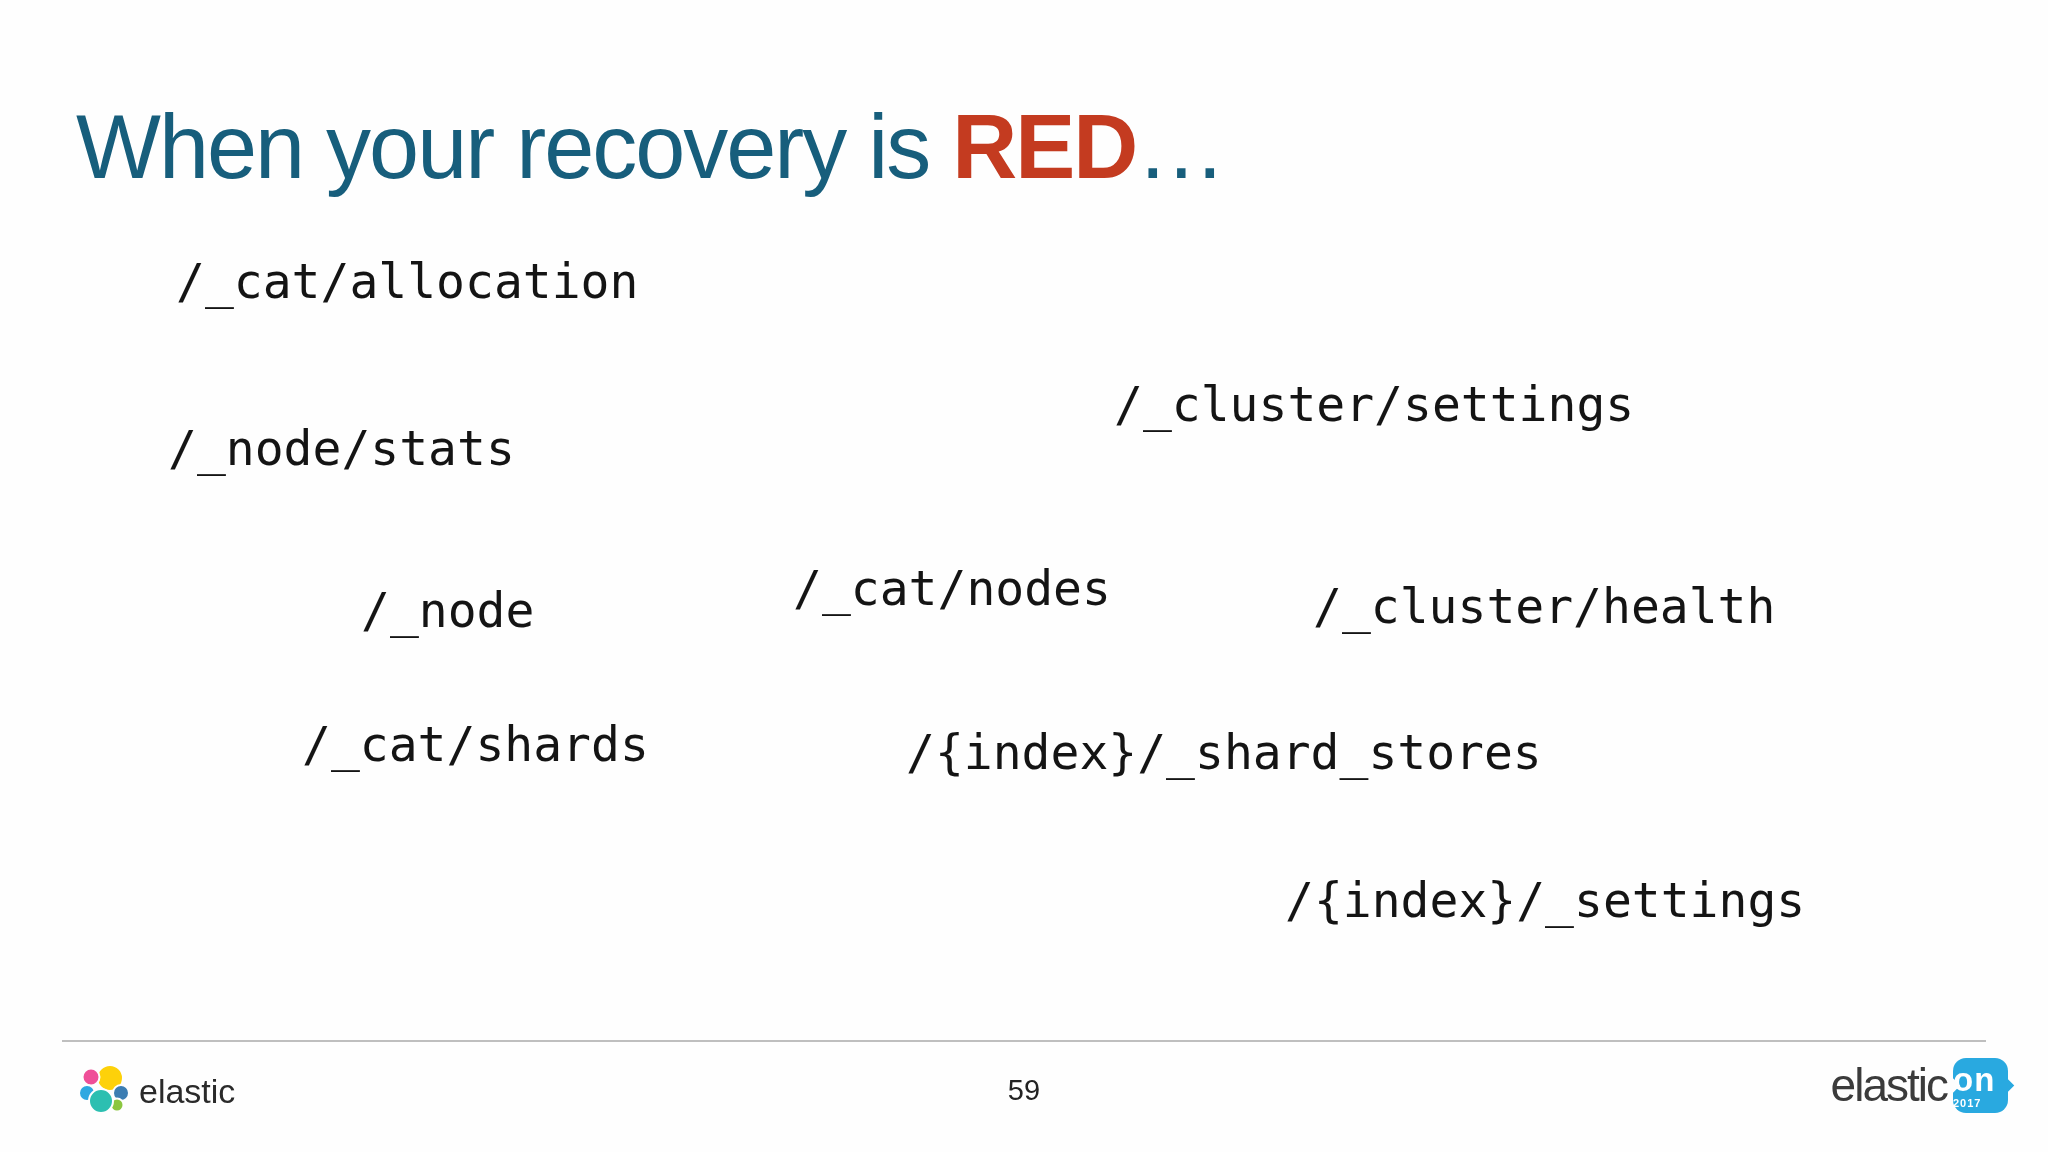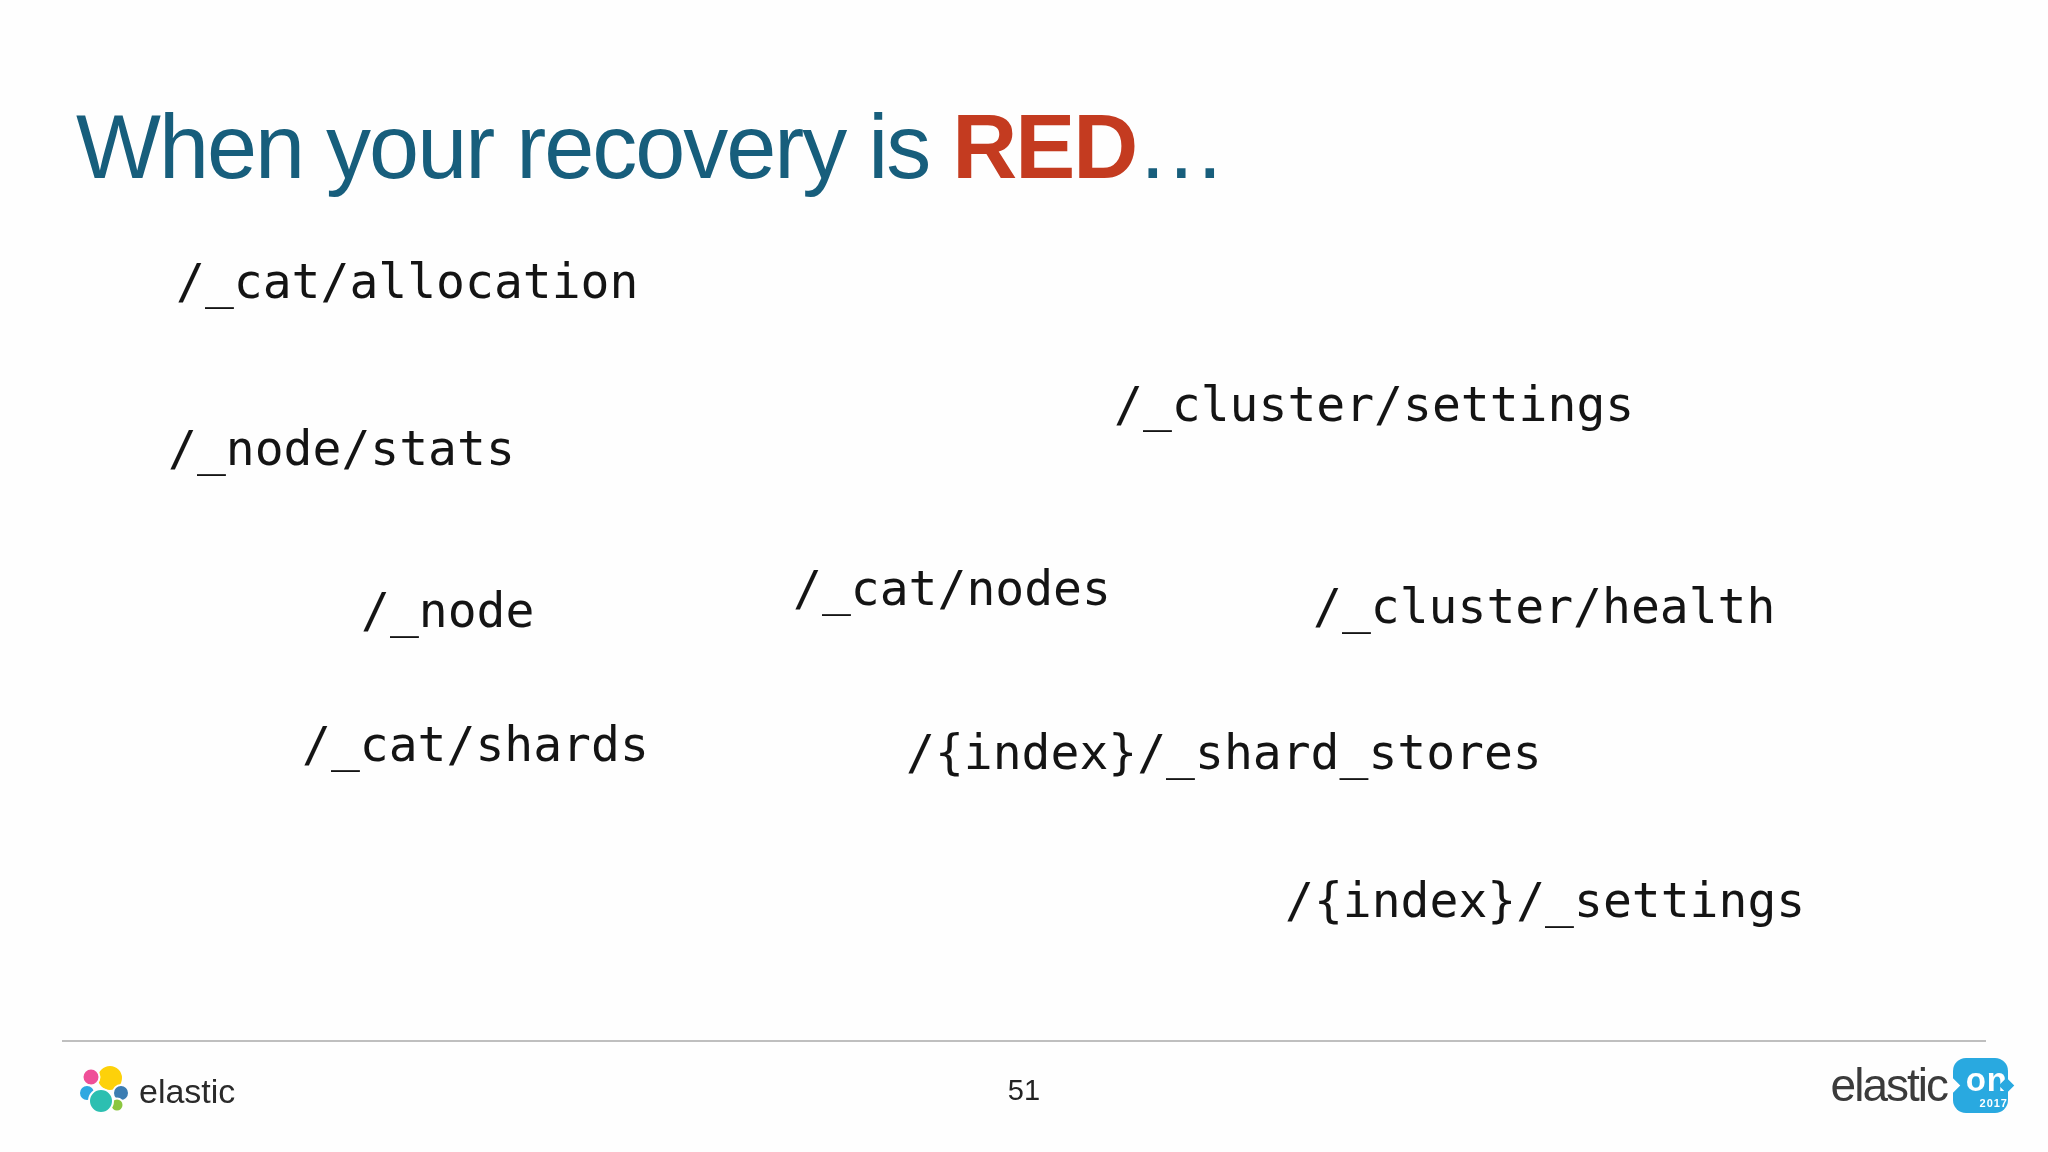"51" div.page-num { text: 51 -> 59 }
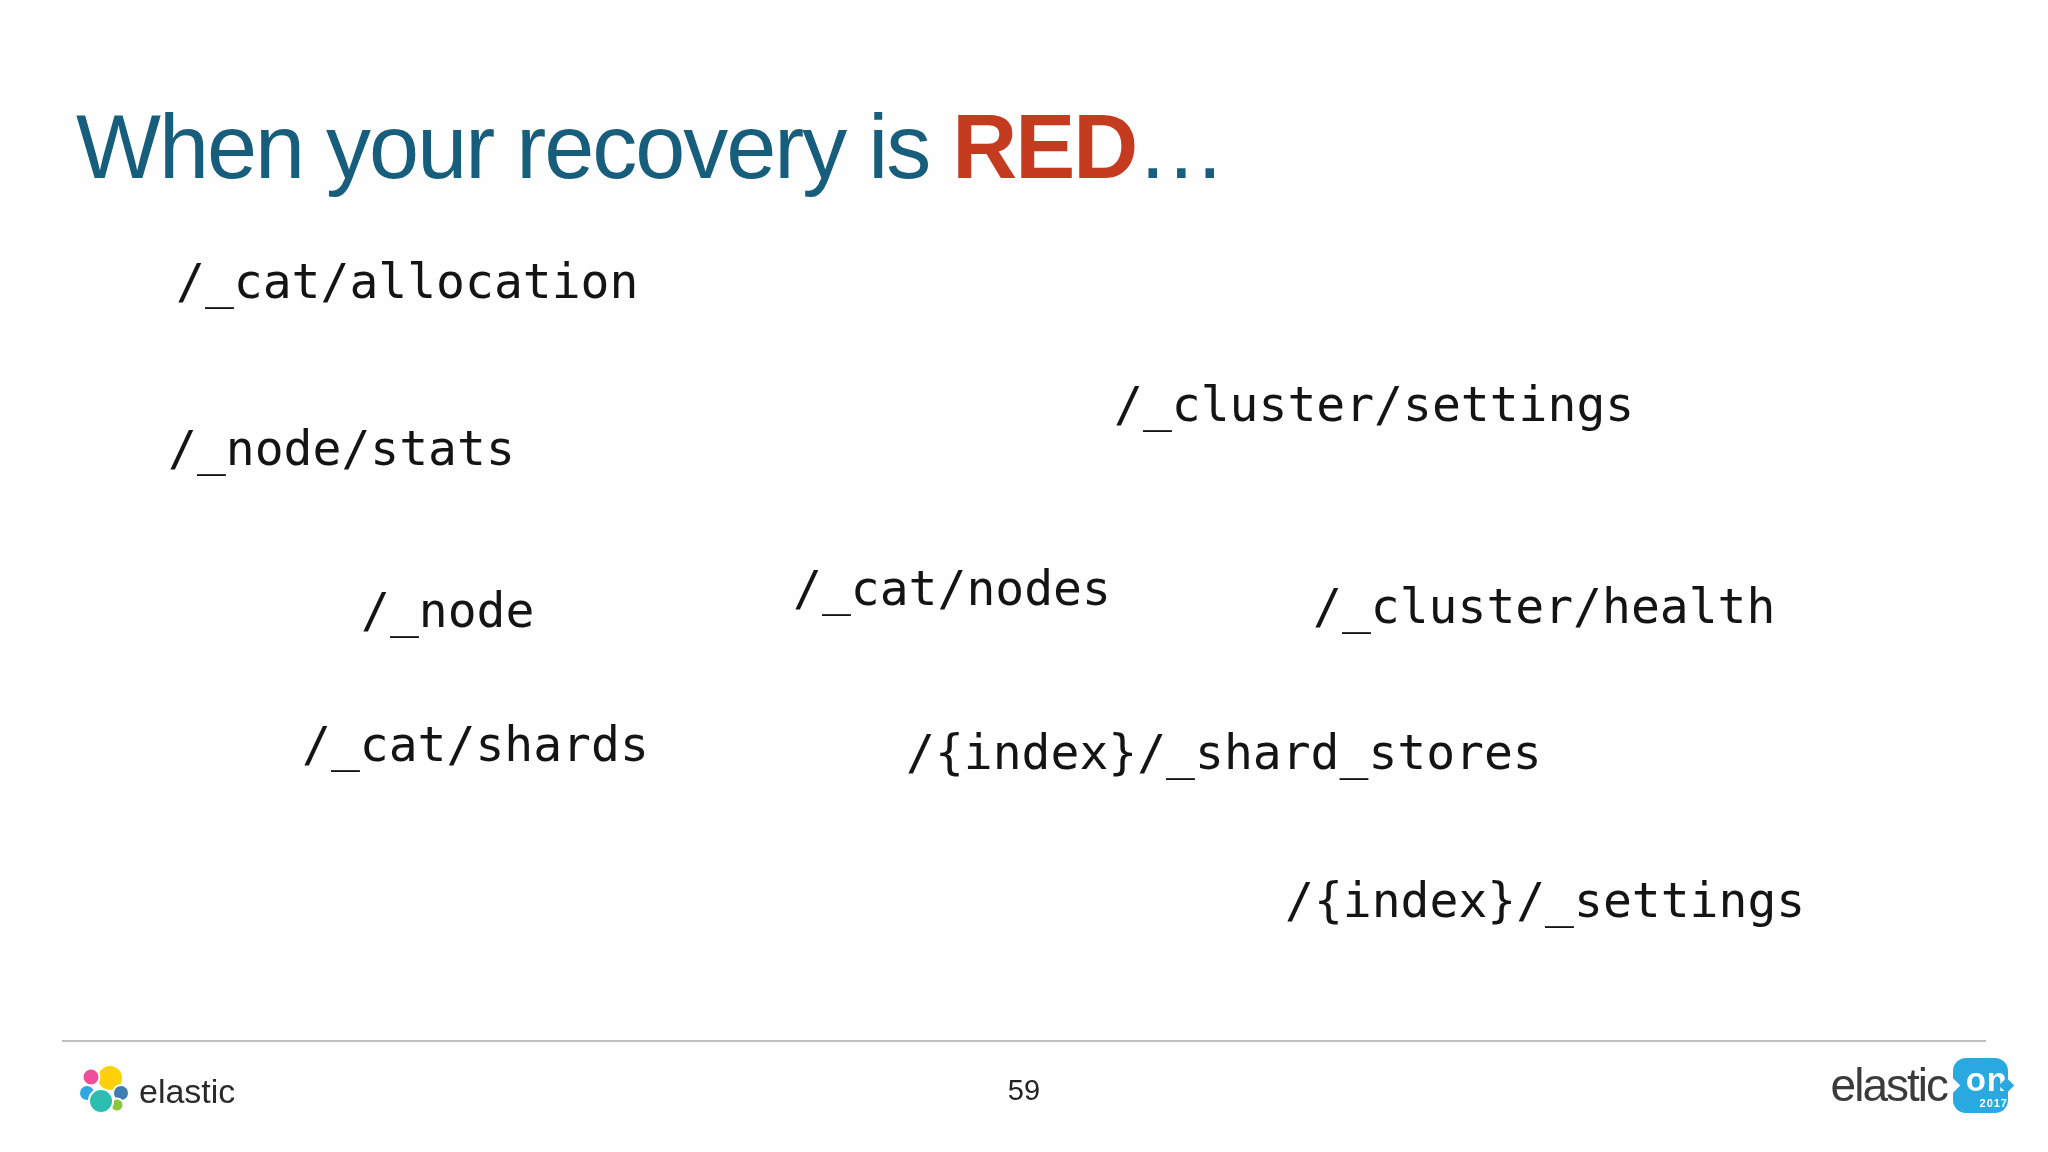"on" .event-badge { align-items: flex-end -> flex-start }
